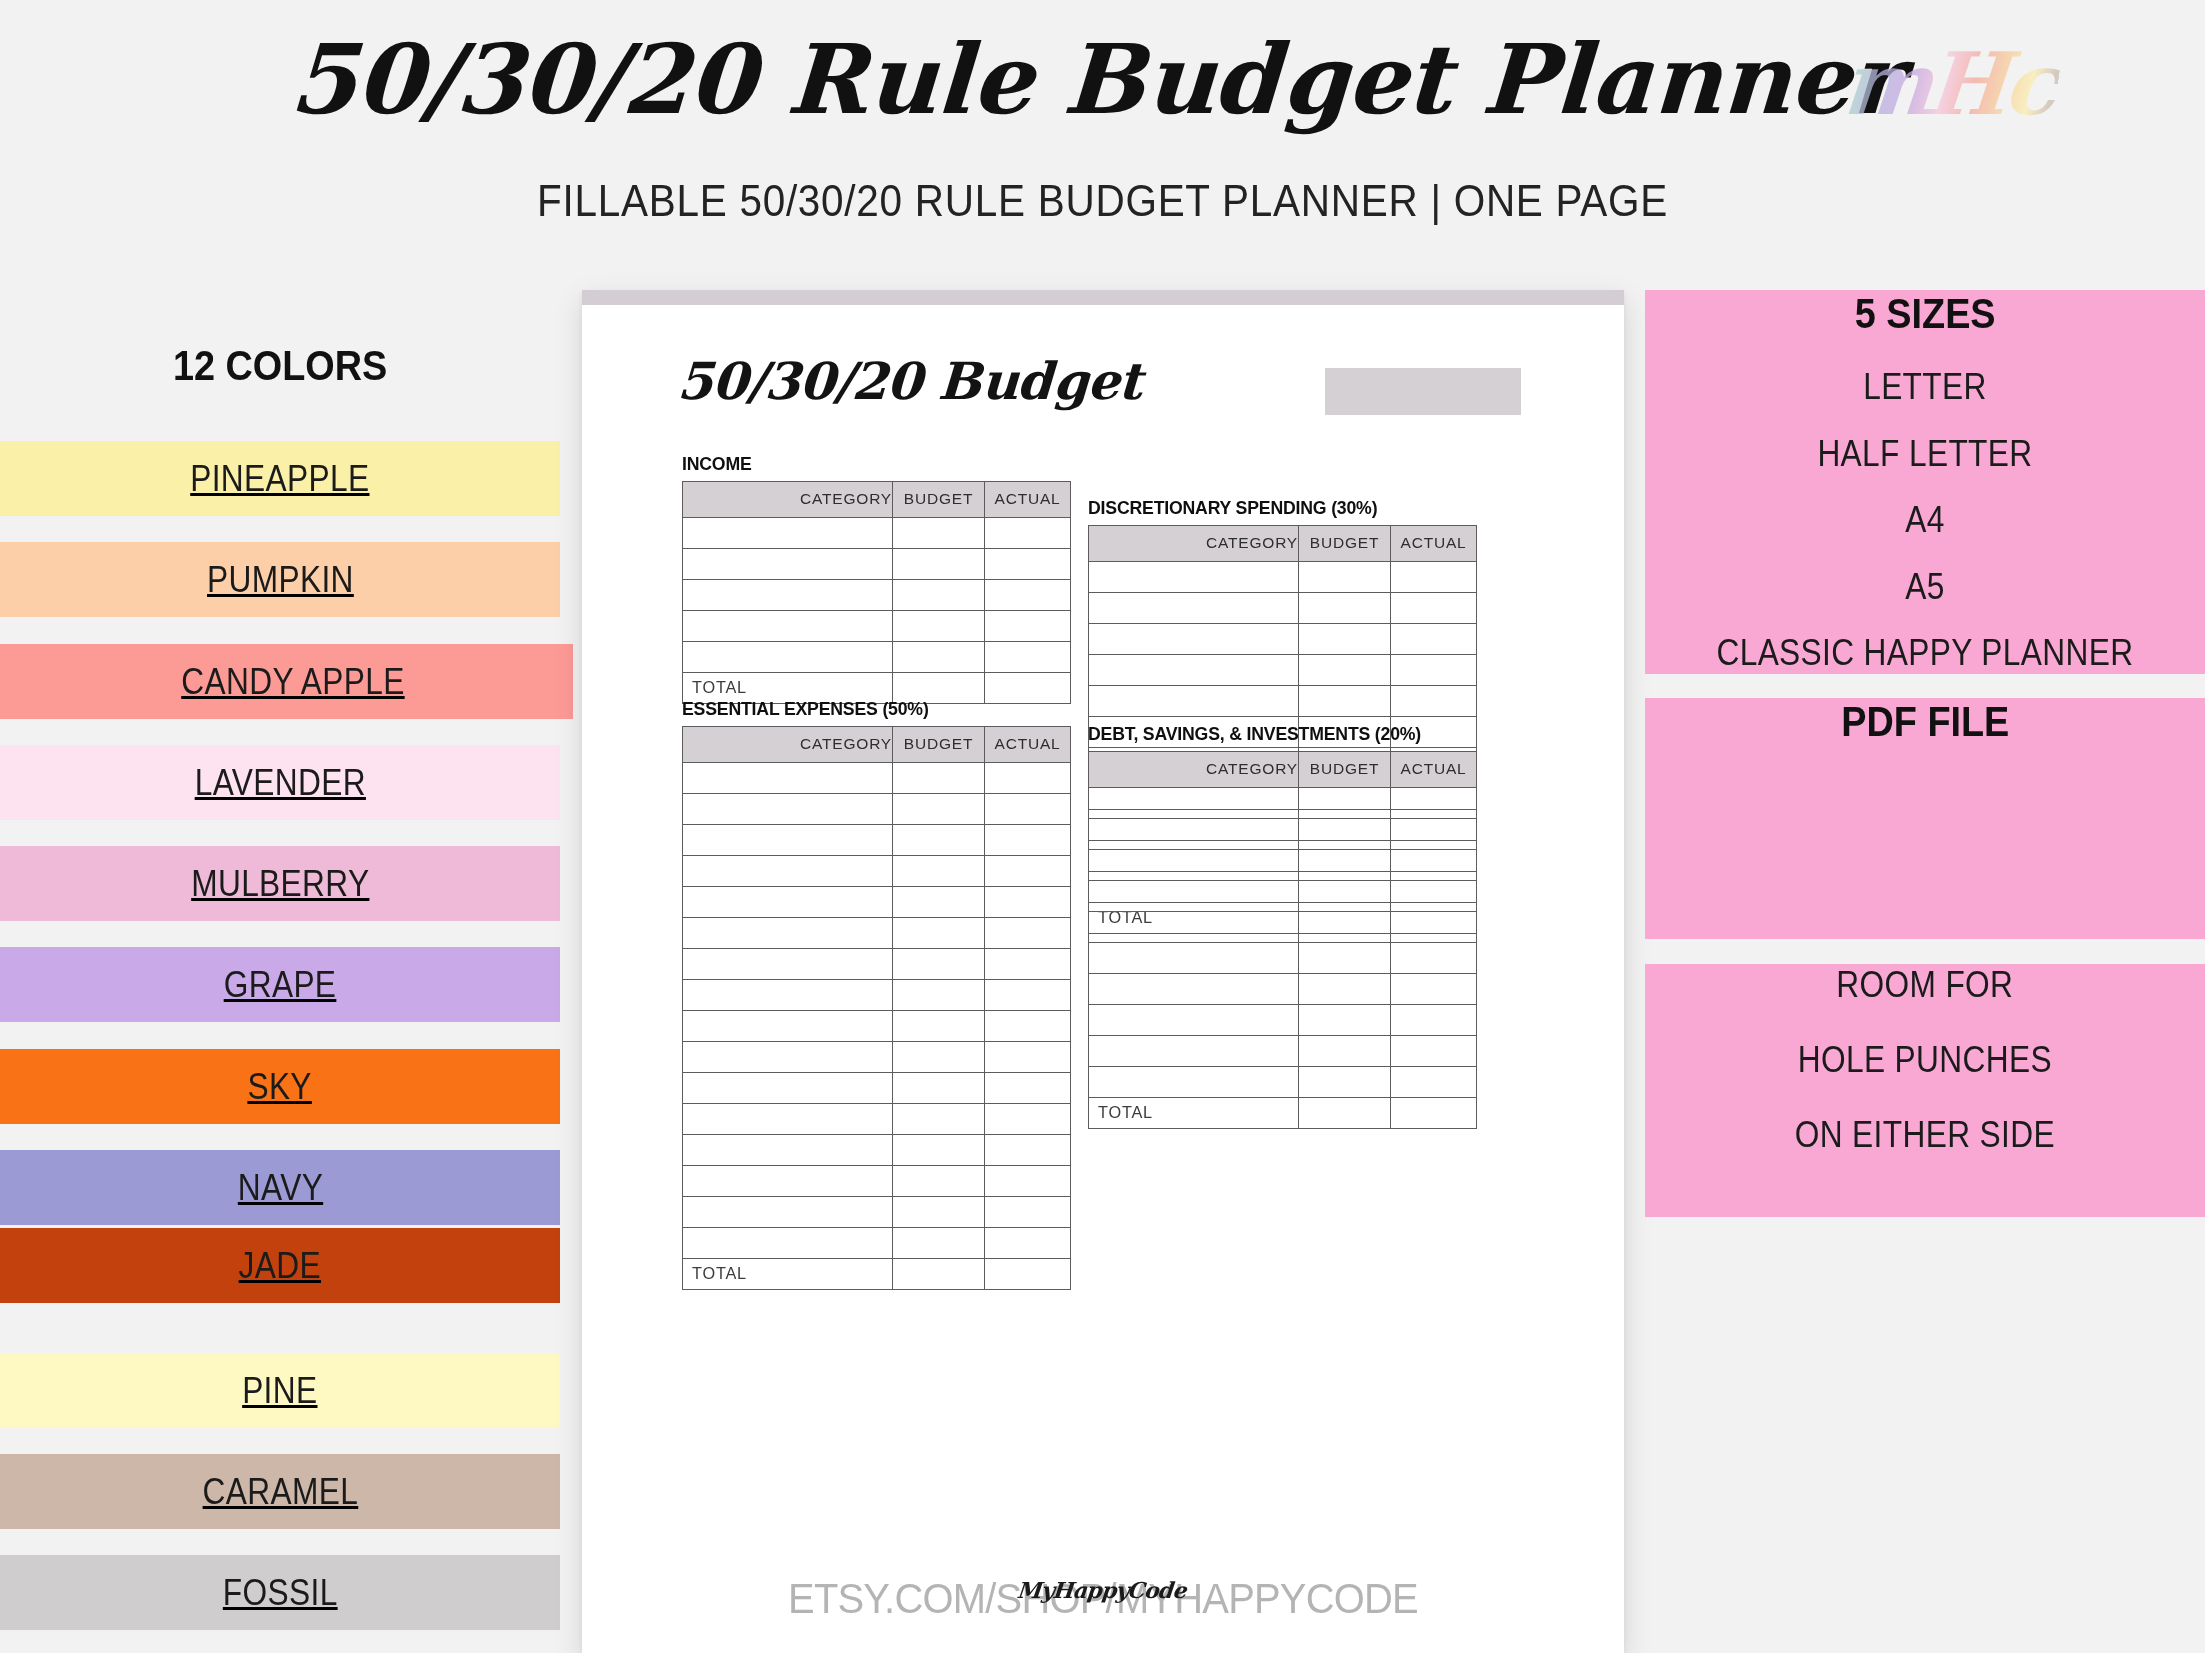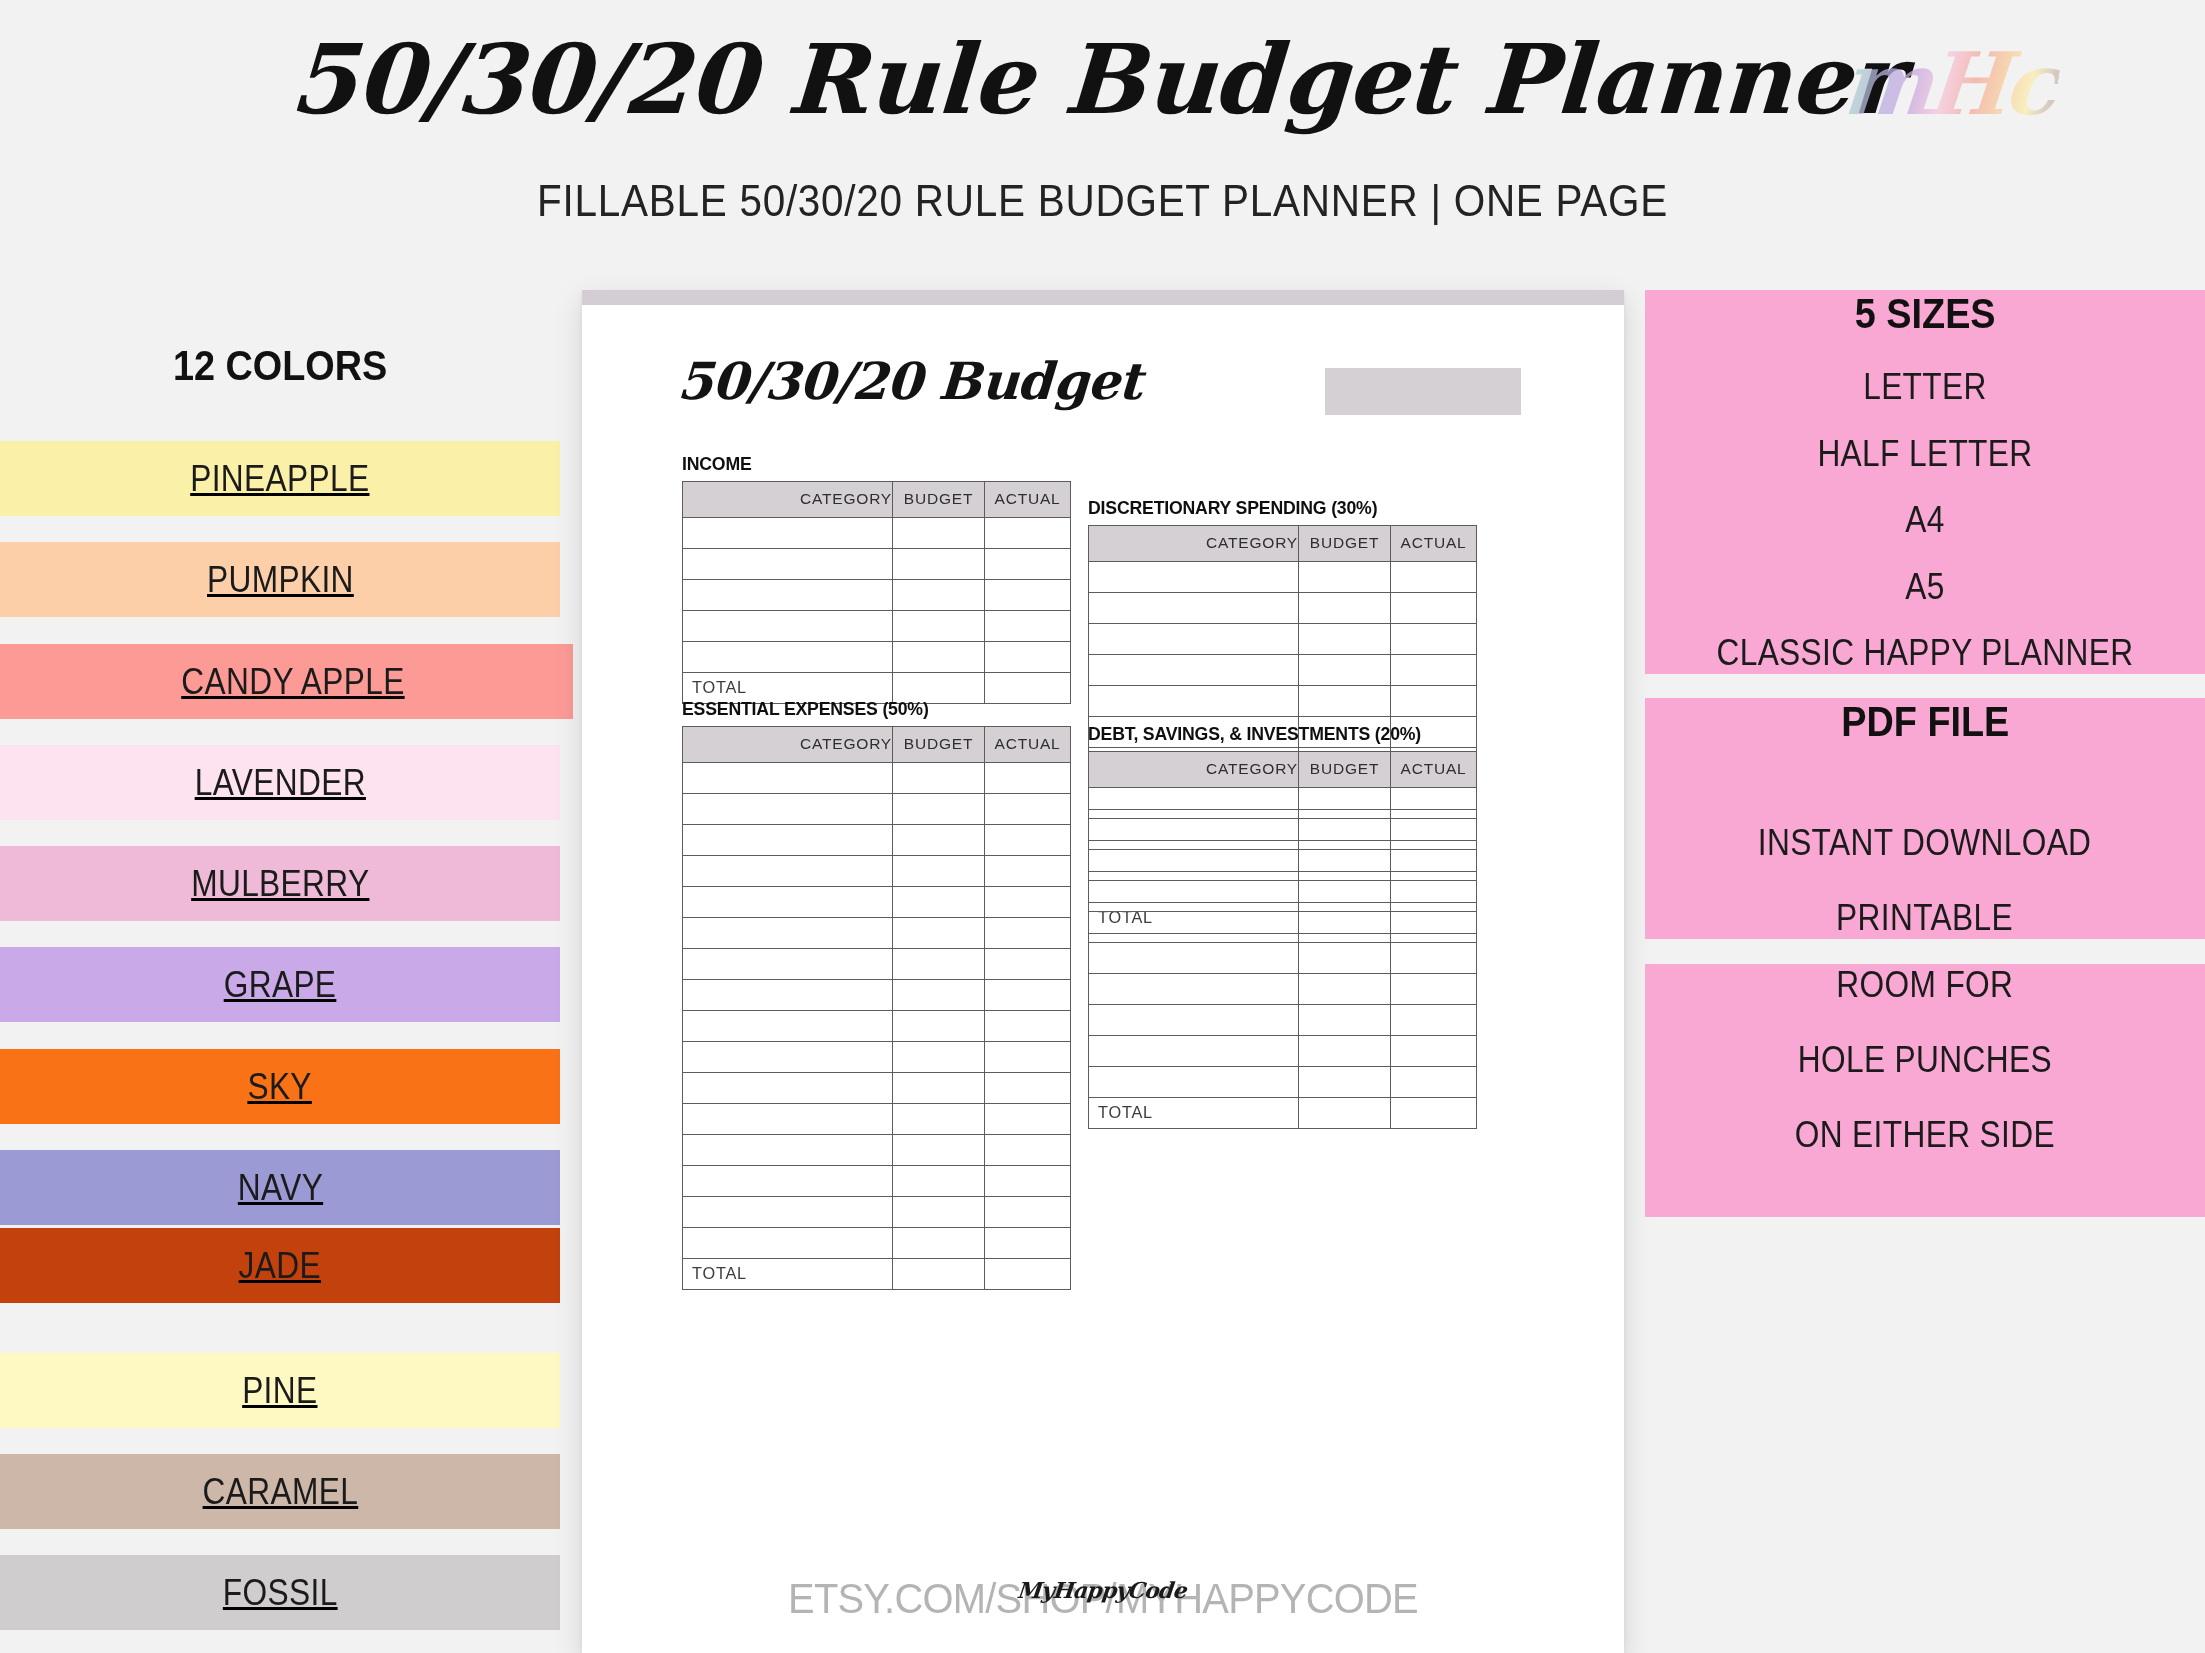"INSTANT DOWNLOAD" div { html: <div> <div>INSTANT DOWNLOAD</div> <div>PRINTABLE</div> </div> -> none }
